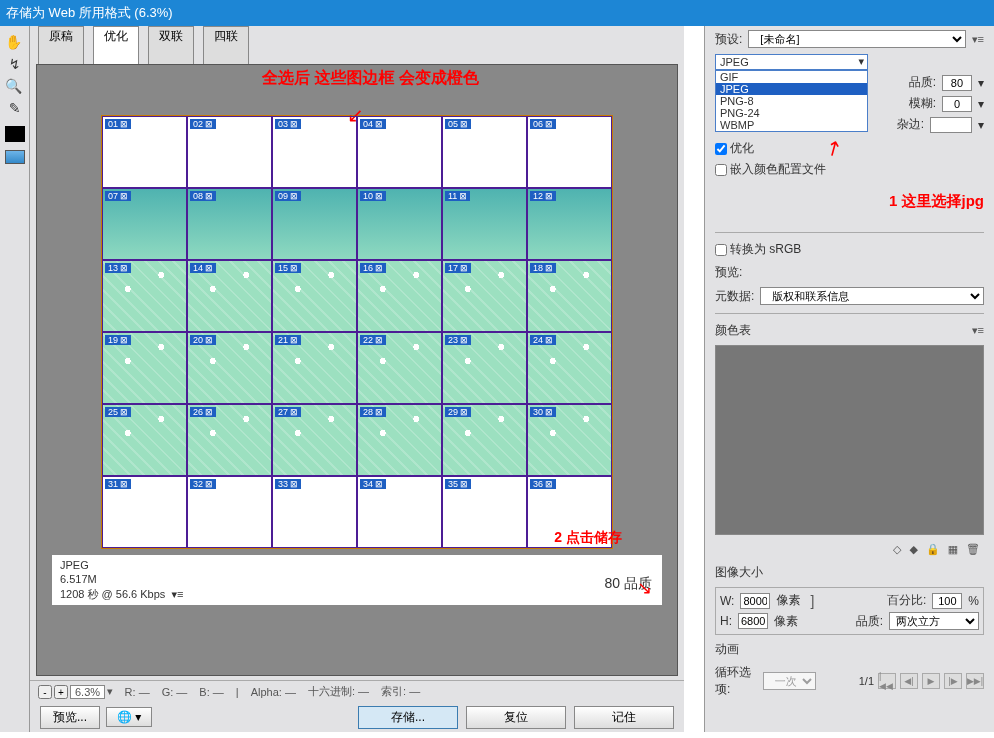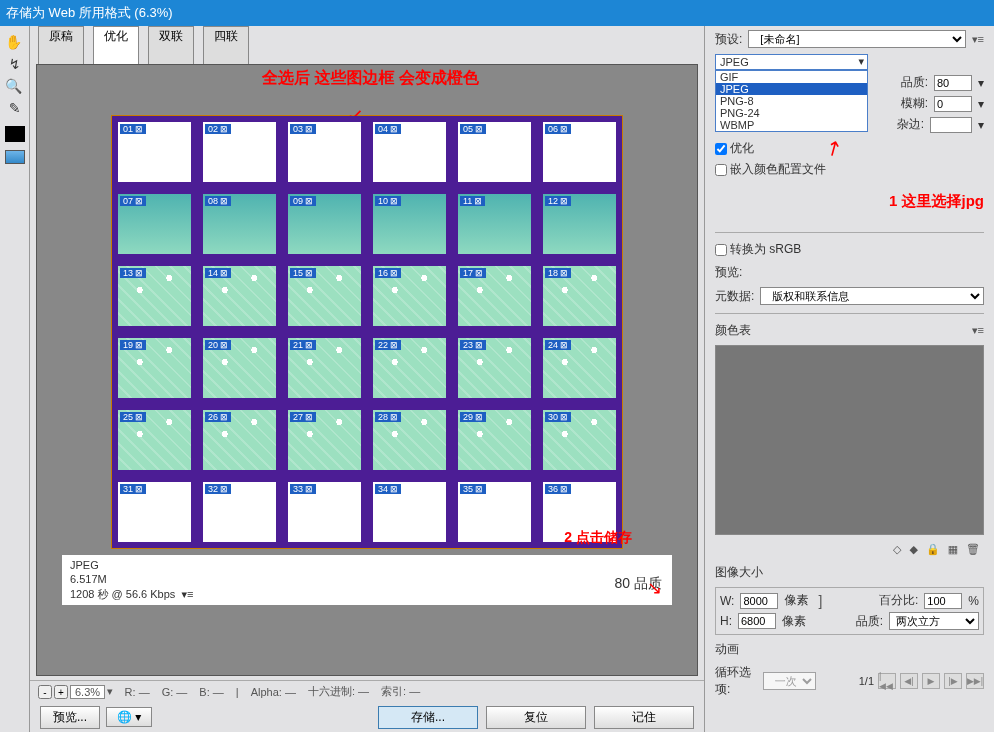"预设:" .right-panel { margin-left: none -> 20px }
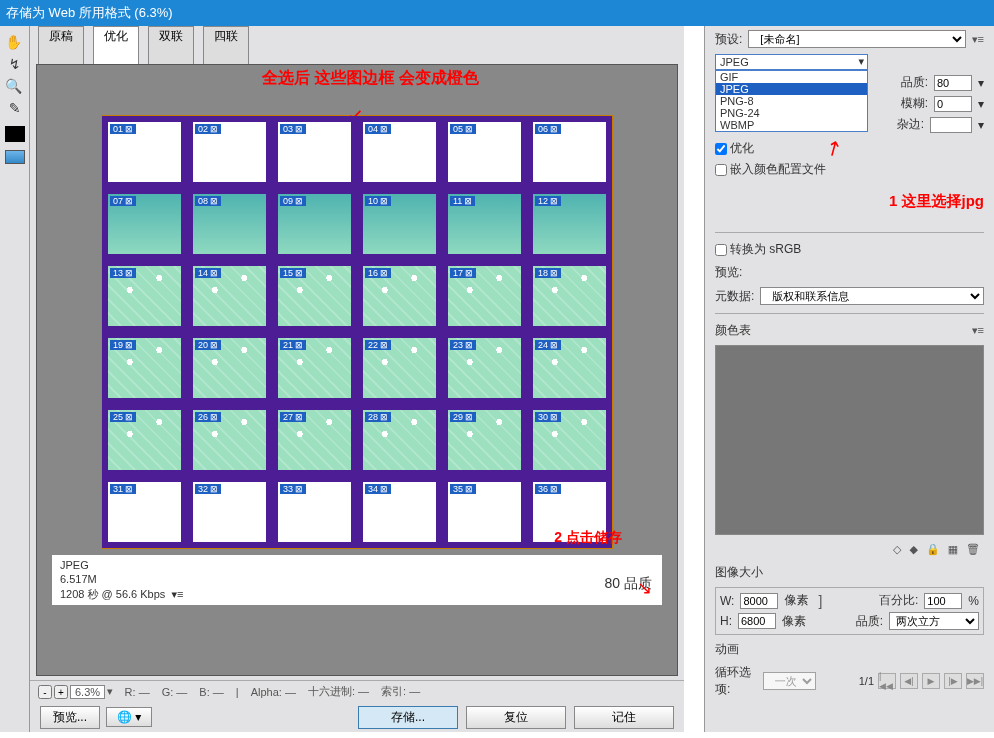"80" input.small { text-align: none -> center; width: 38px -> 30px }
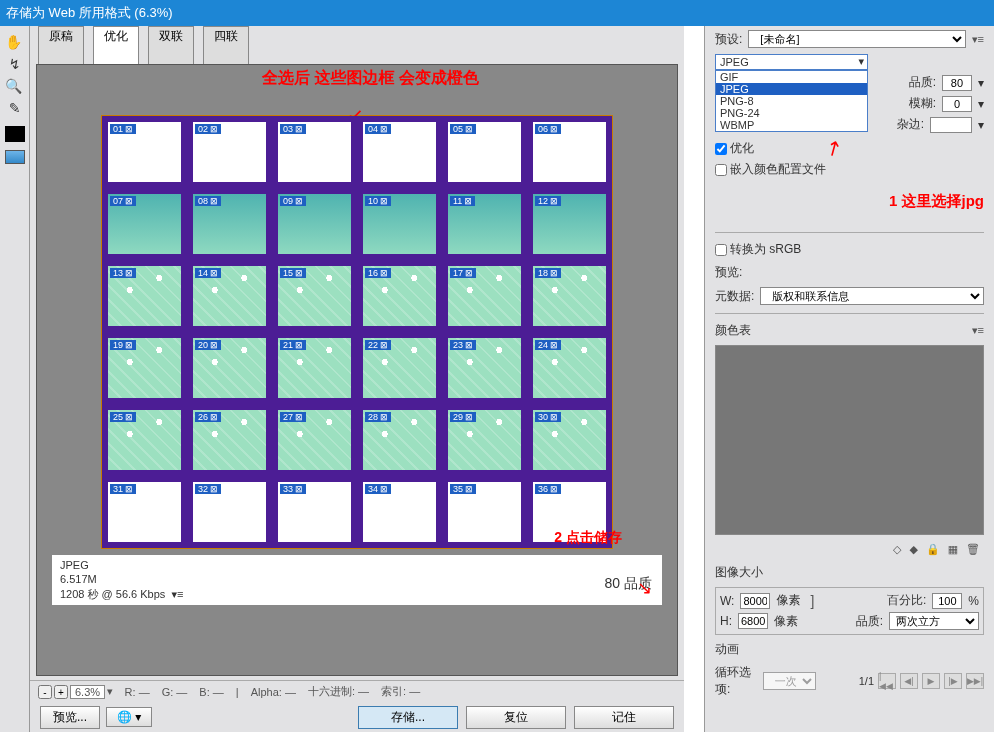"01" .slice { border: 6px solid #4c1d95 -> 1px solid #4c1d95 }
